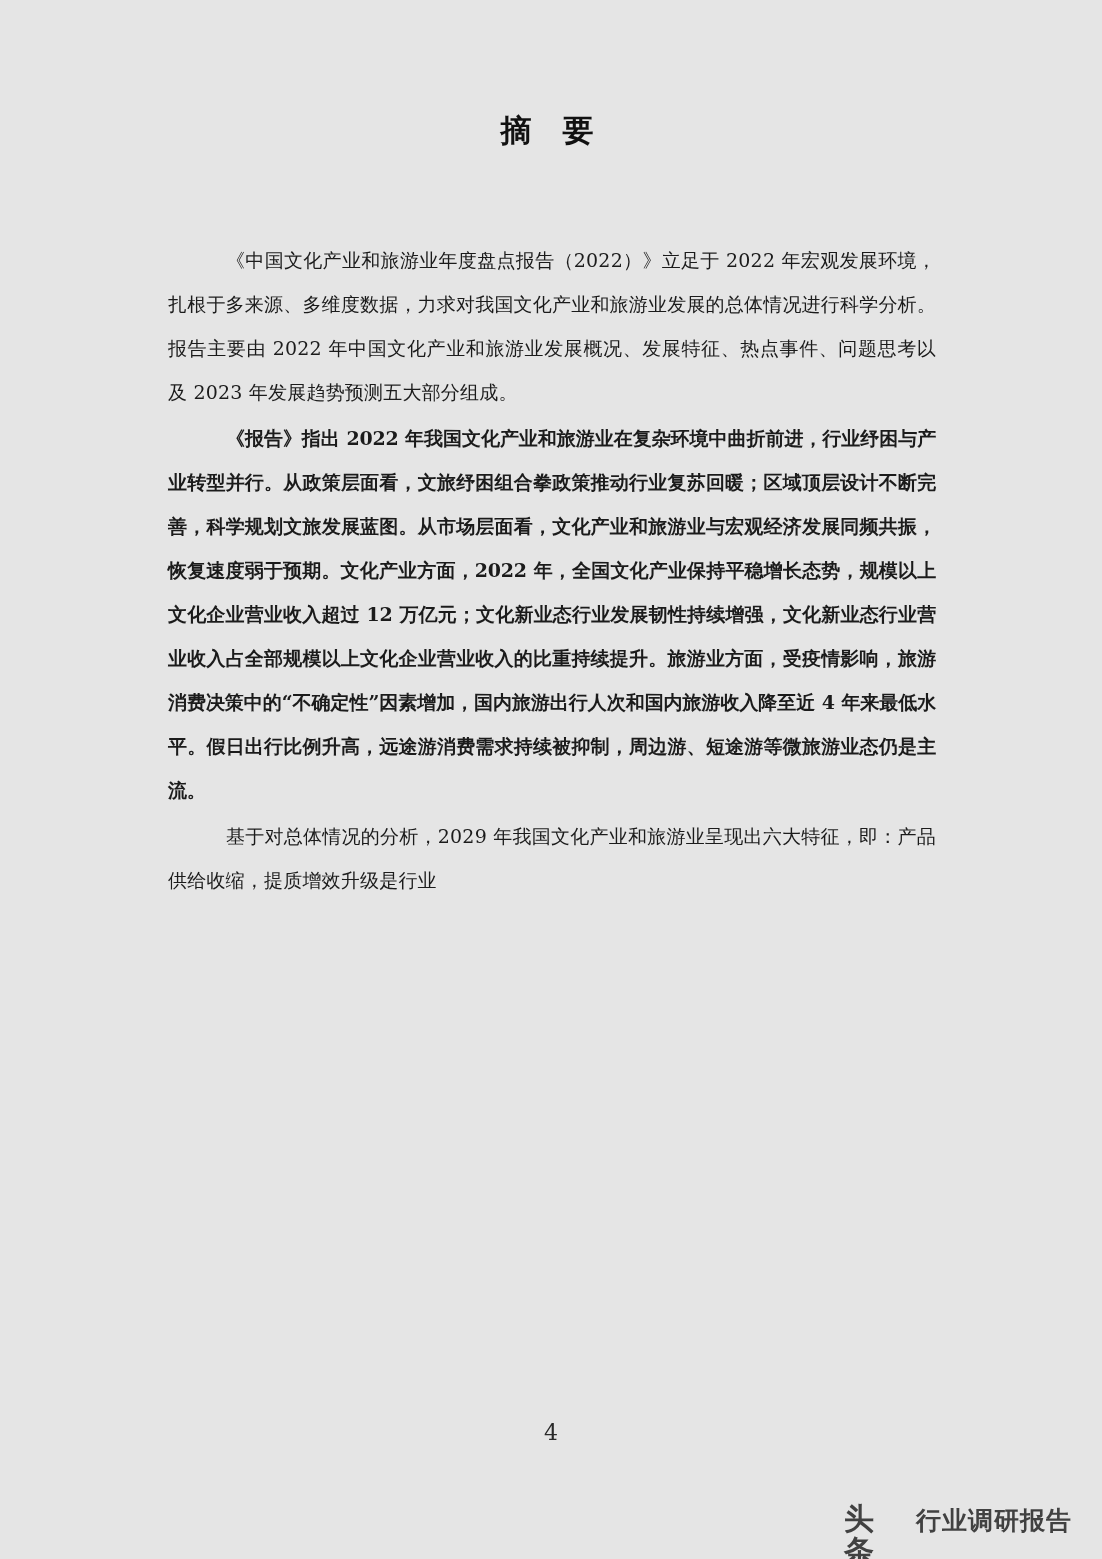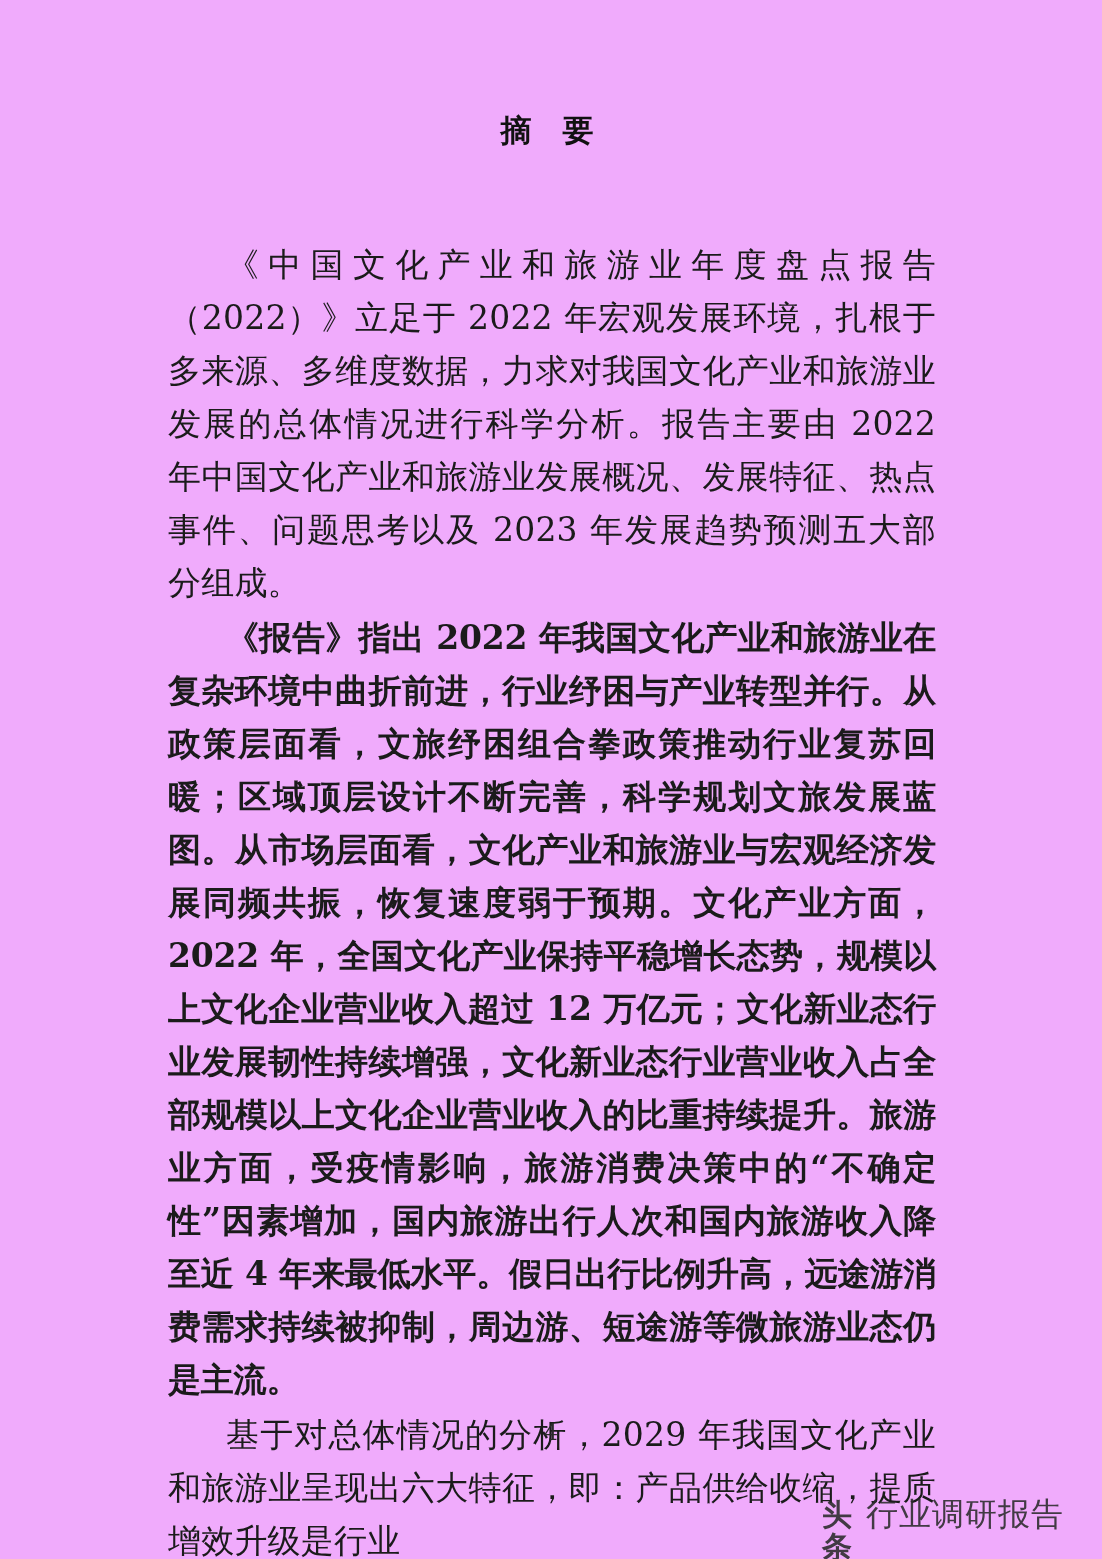"摘 要" .page { background: #f0abfc -> #e5e5e5 }
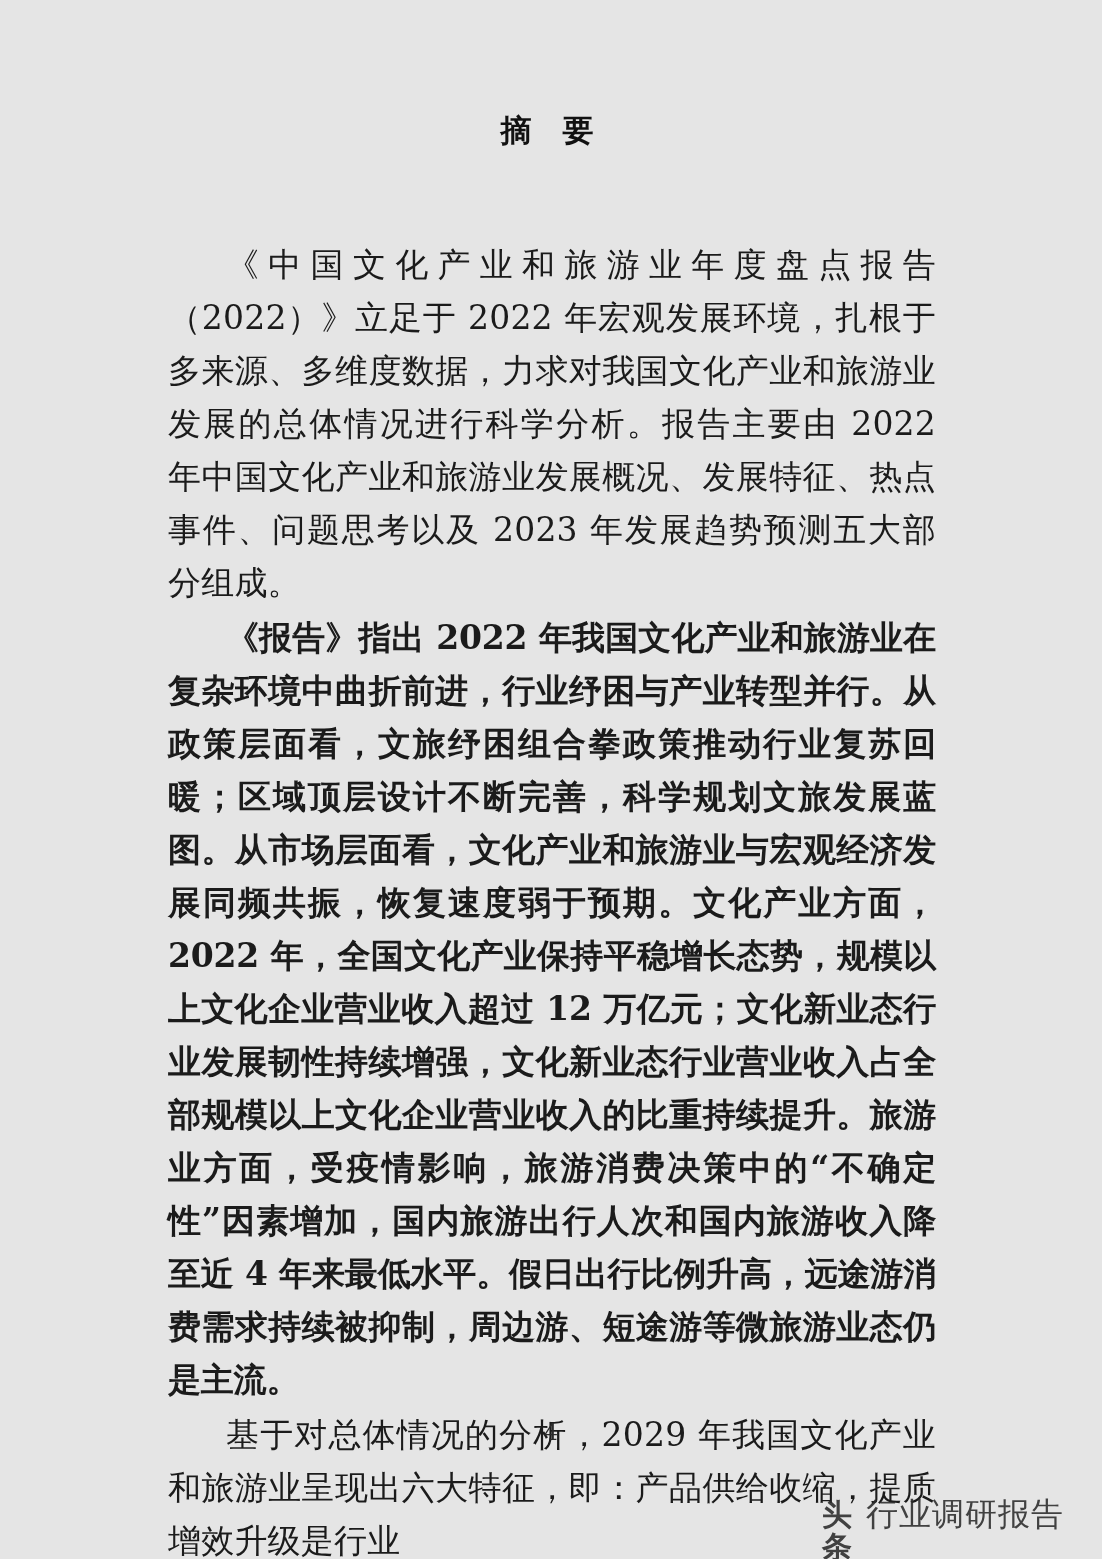"《中国文化产业和旅游业年度盘点报告（2022）》立足于 2022" .para { font-size: 33px -> 19px; line-height: 53px -> 44px }
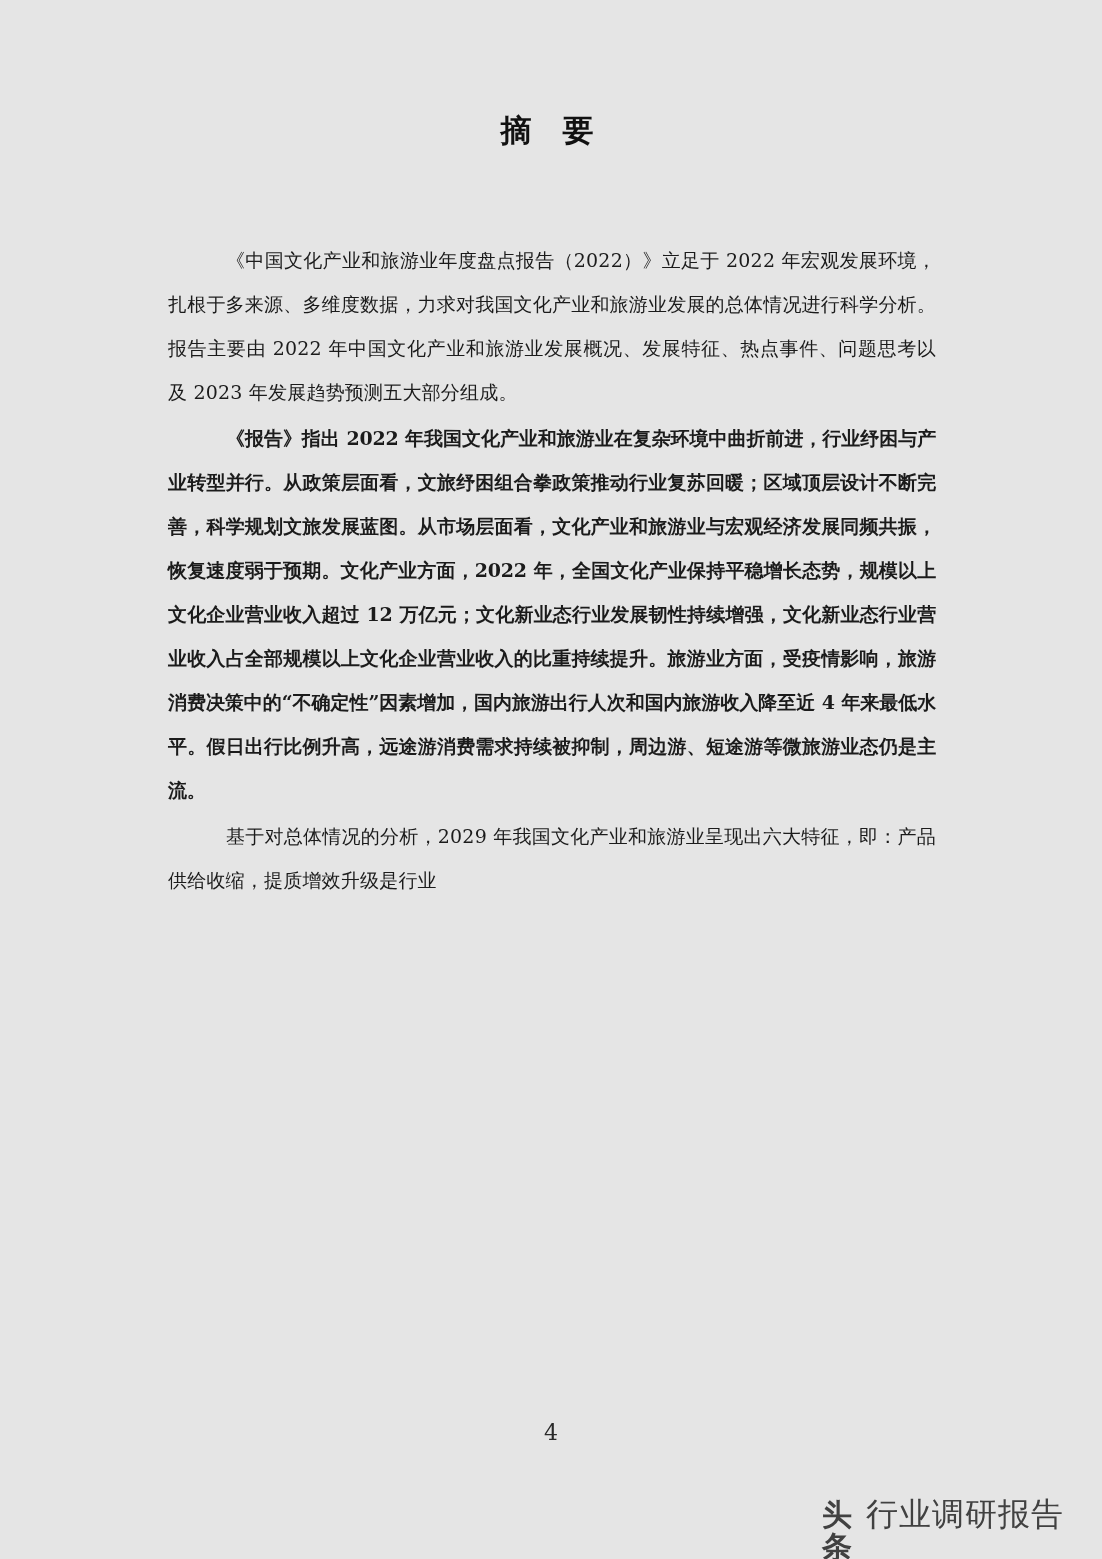"头条" .watermark { align-items: center -> flex-end; gap: 0 -> 28px; right: 38px -> 30px }
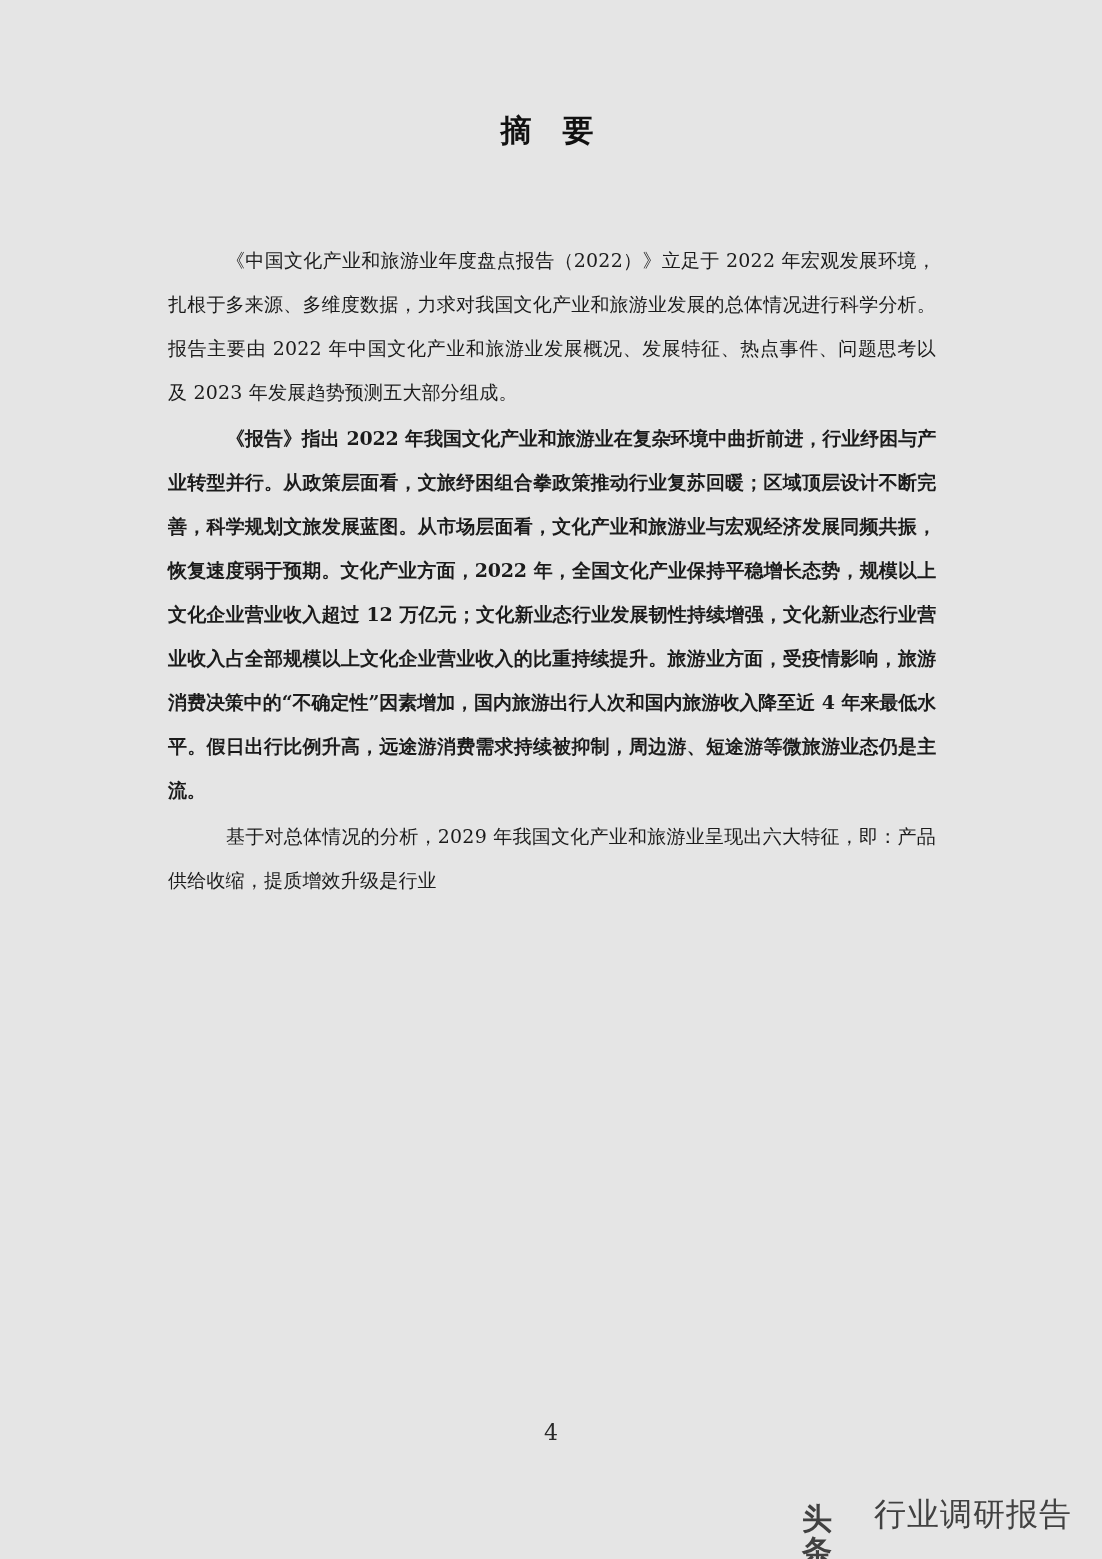"行业调研报告" .wm-text { font-size: 32px -> 25px; font-weight: normal -> bold }
